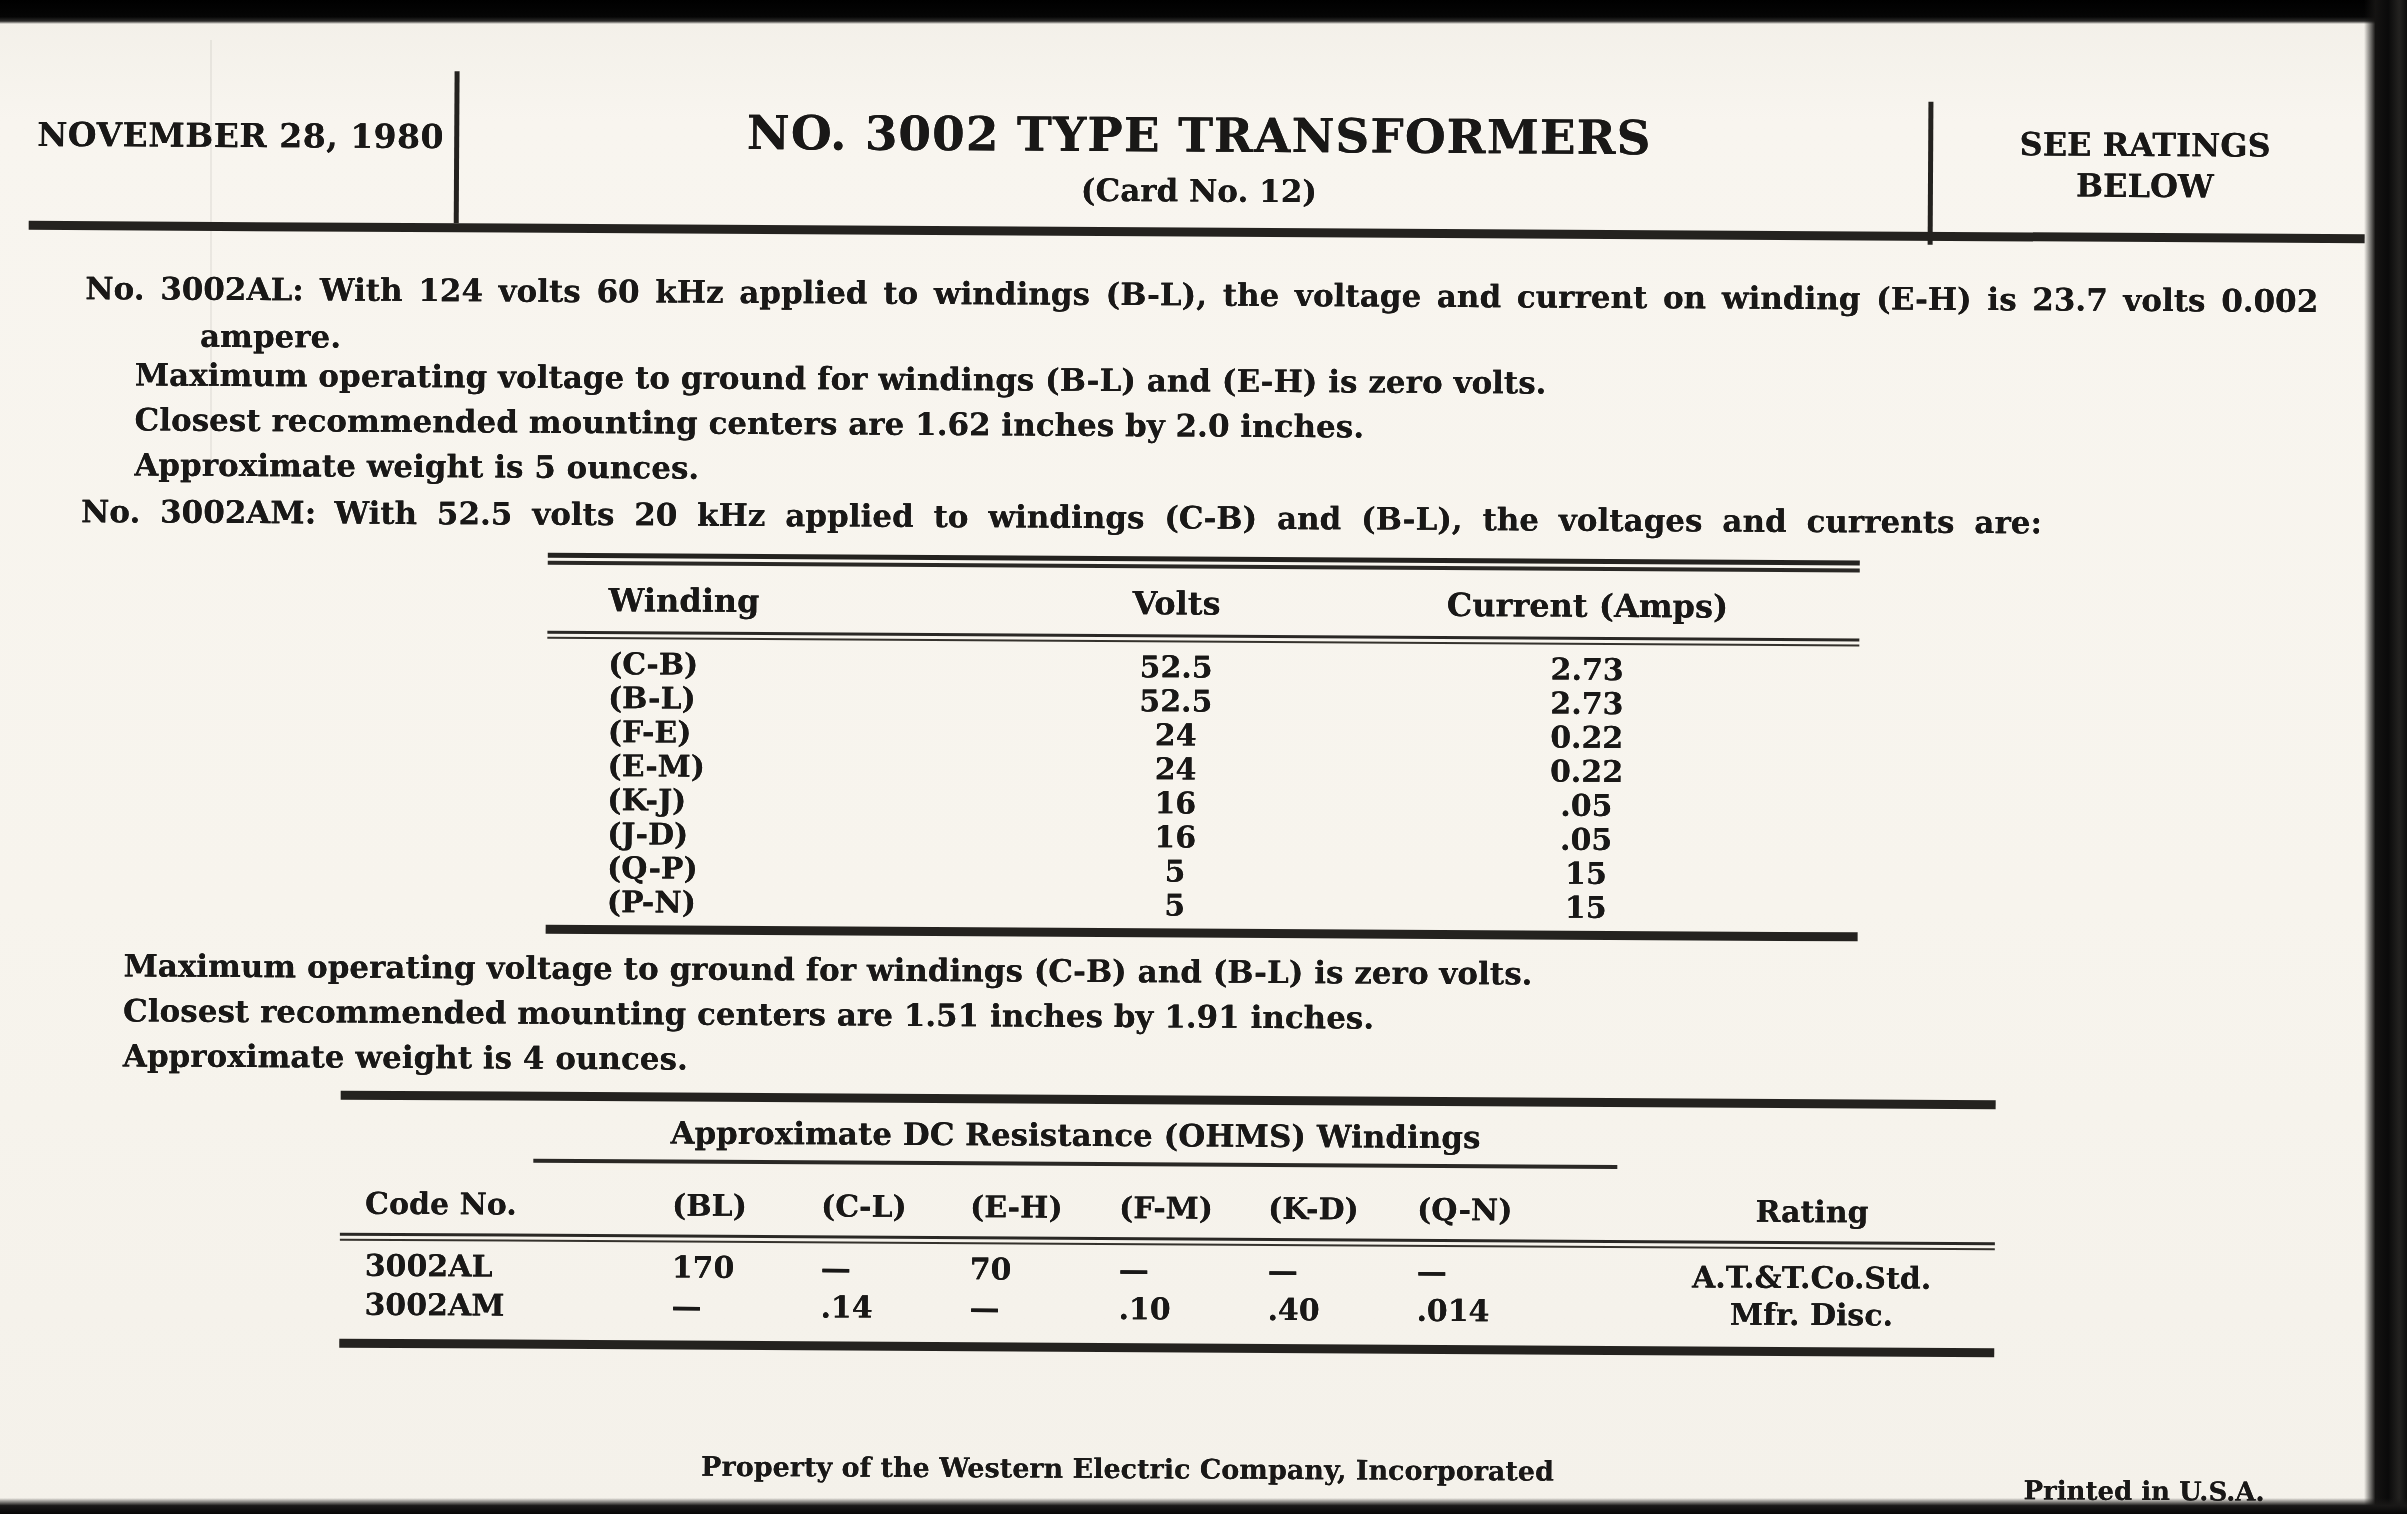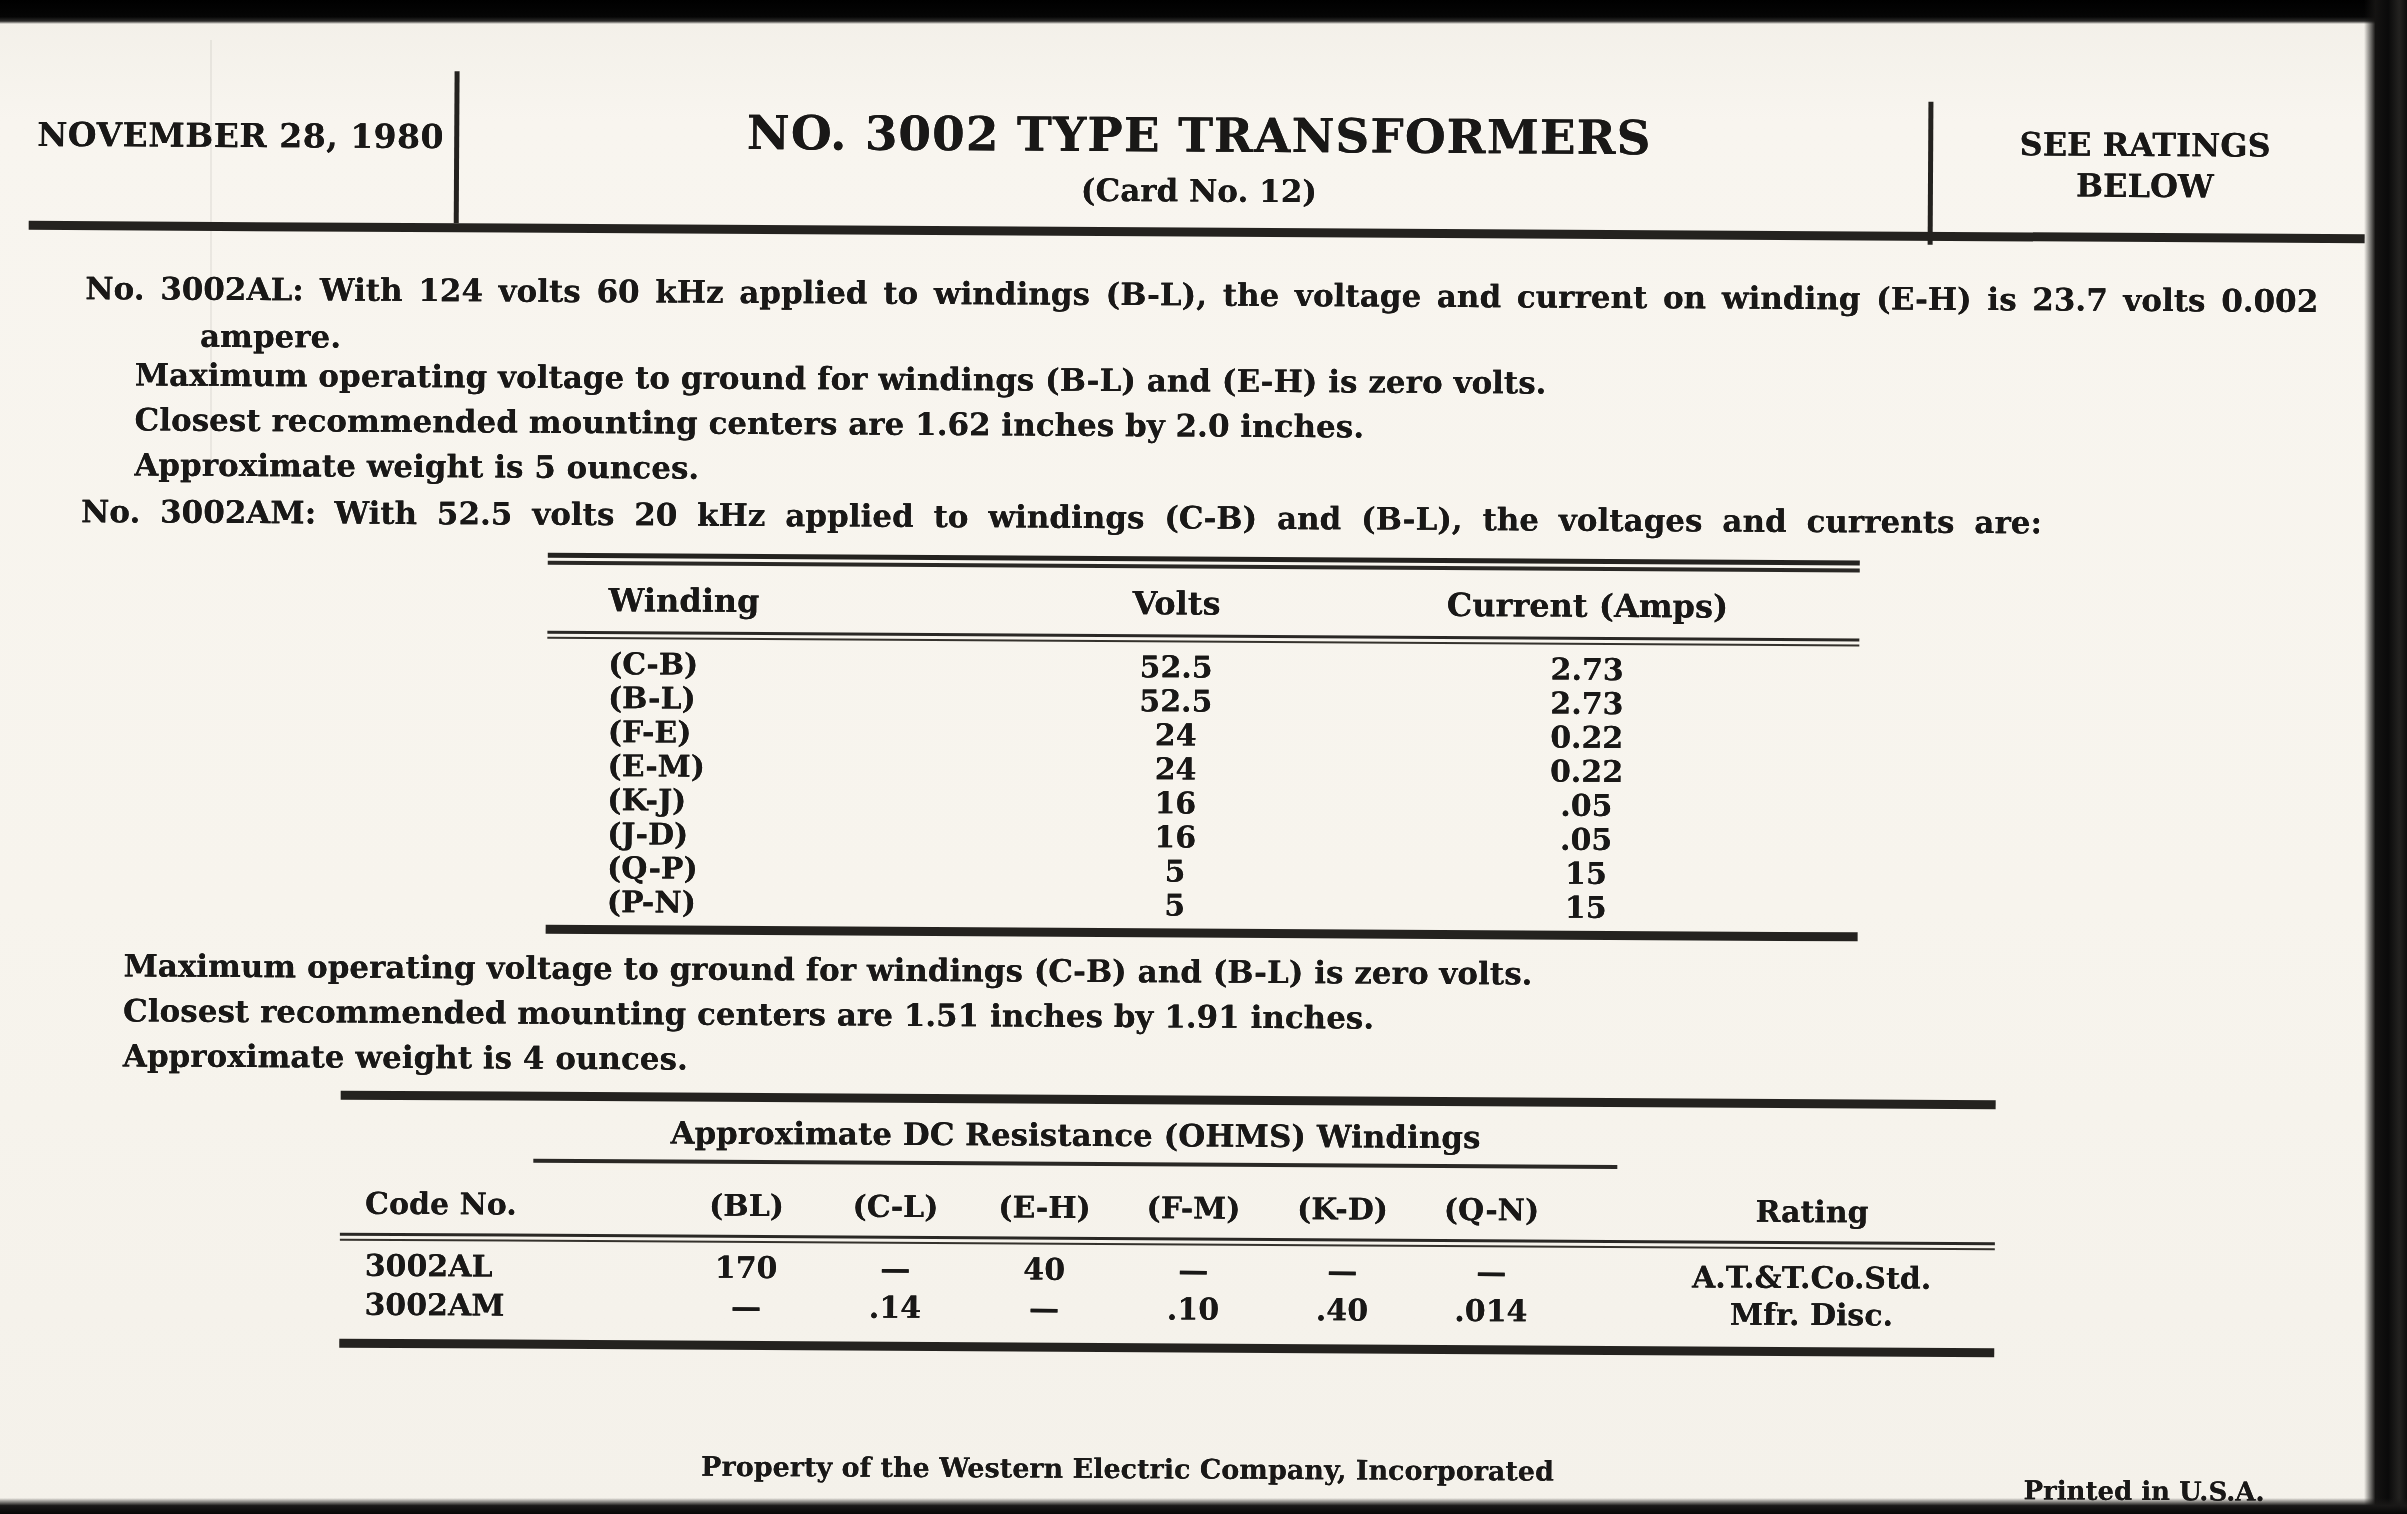"(BL)" .rt-col { text-align: center -> left }
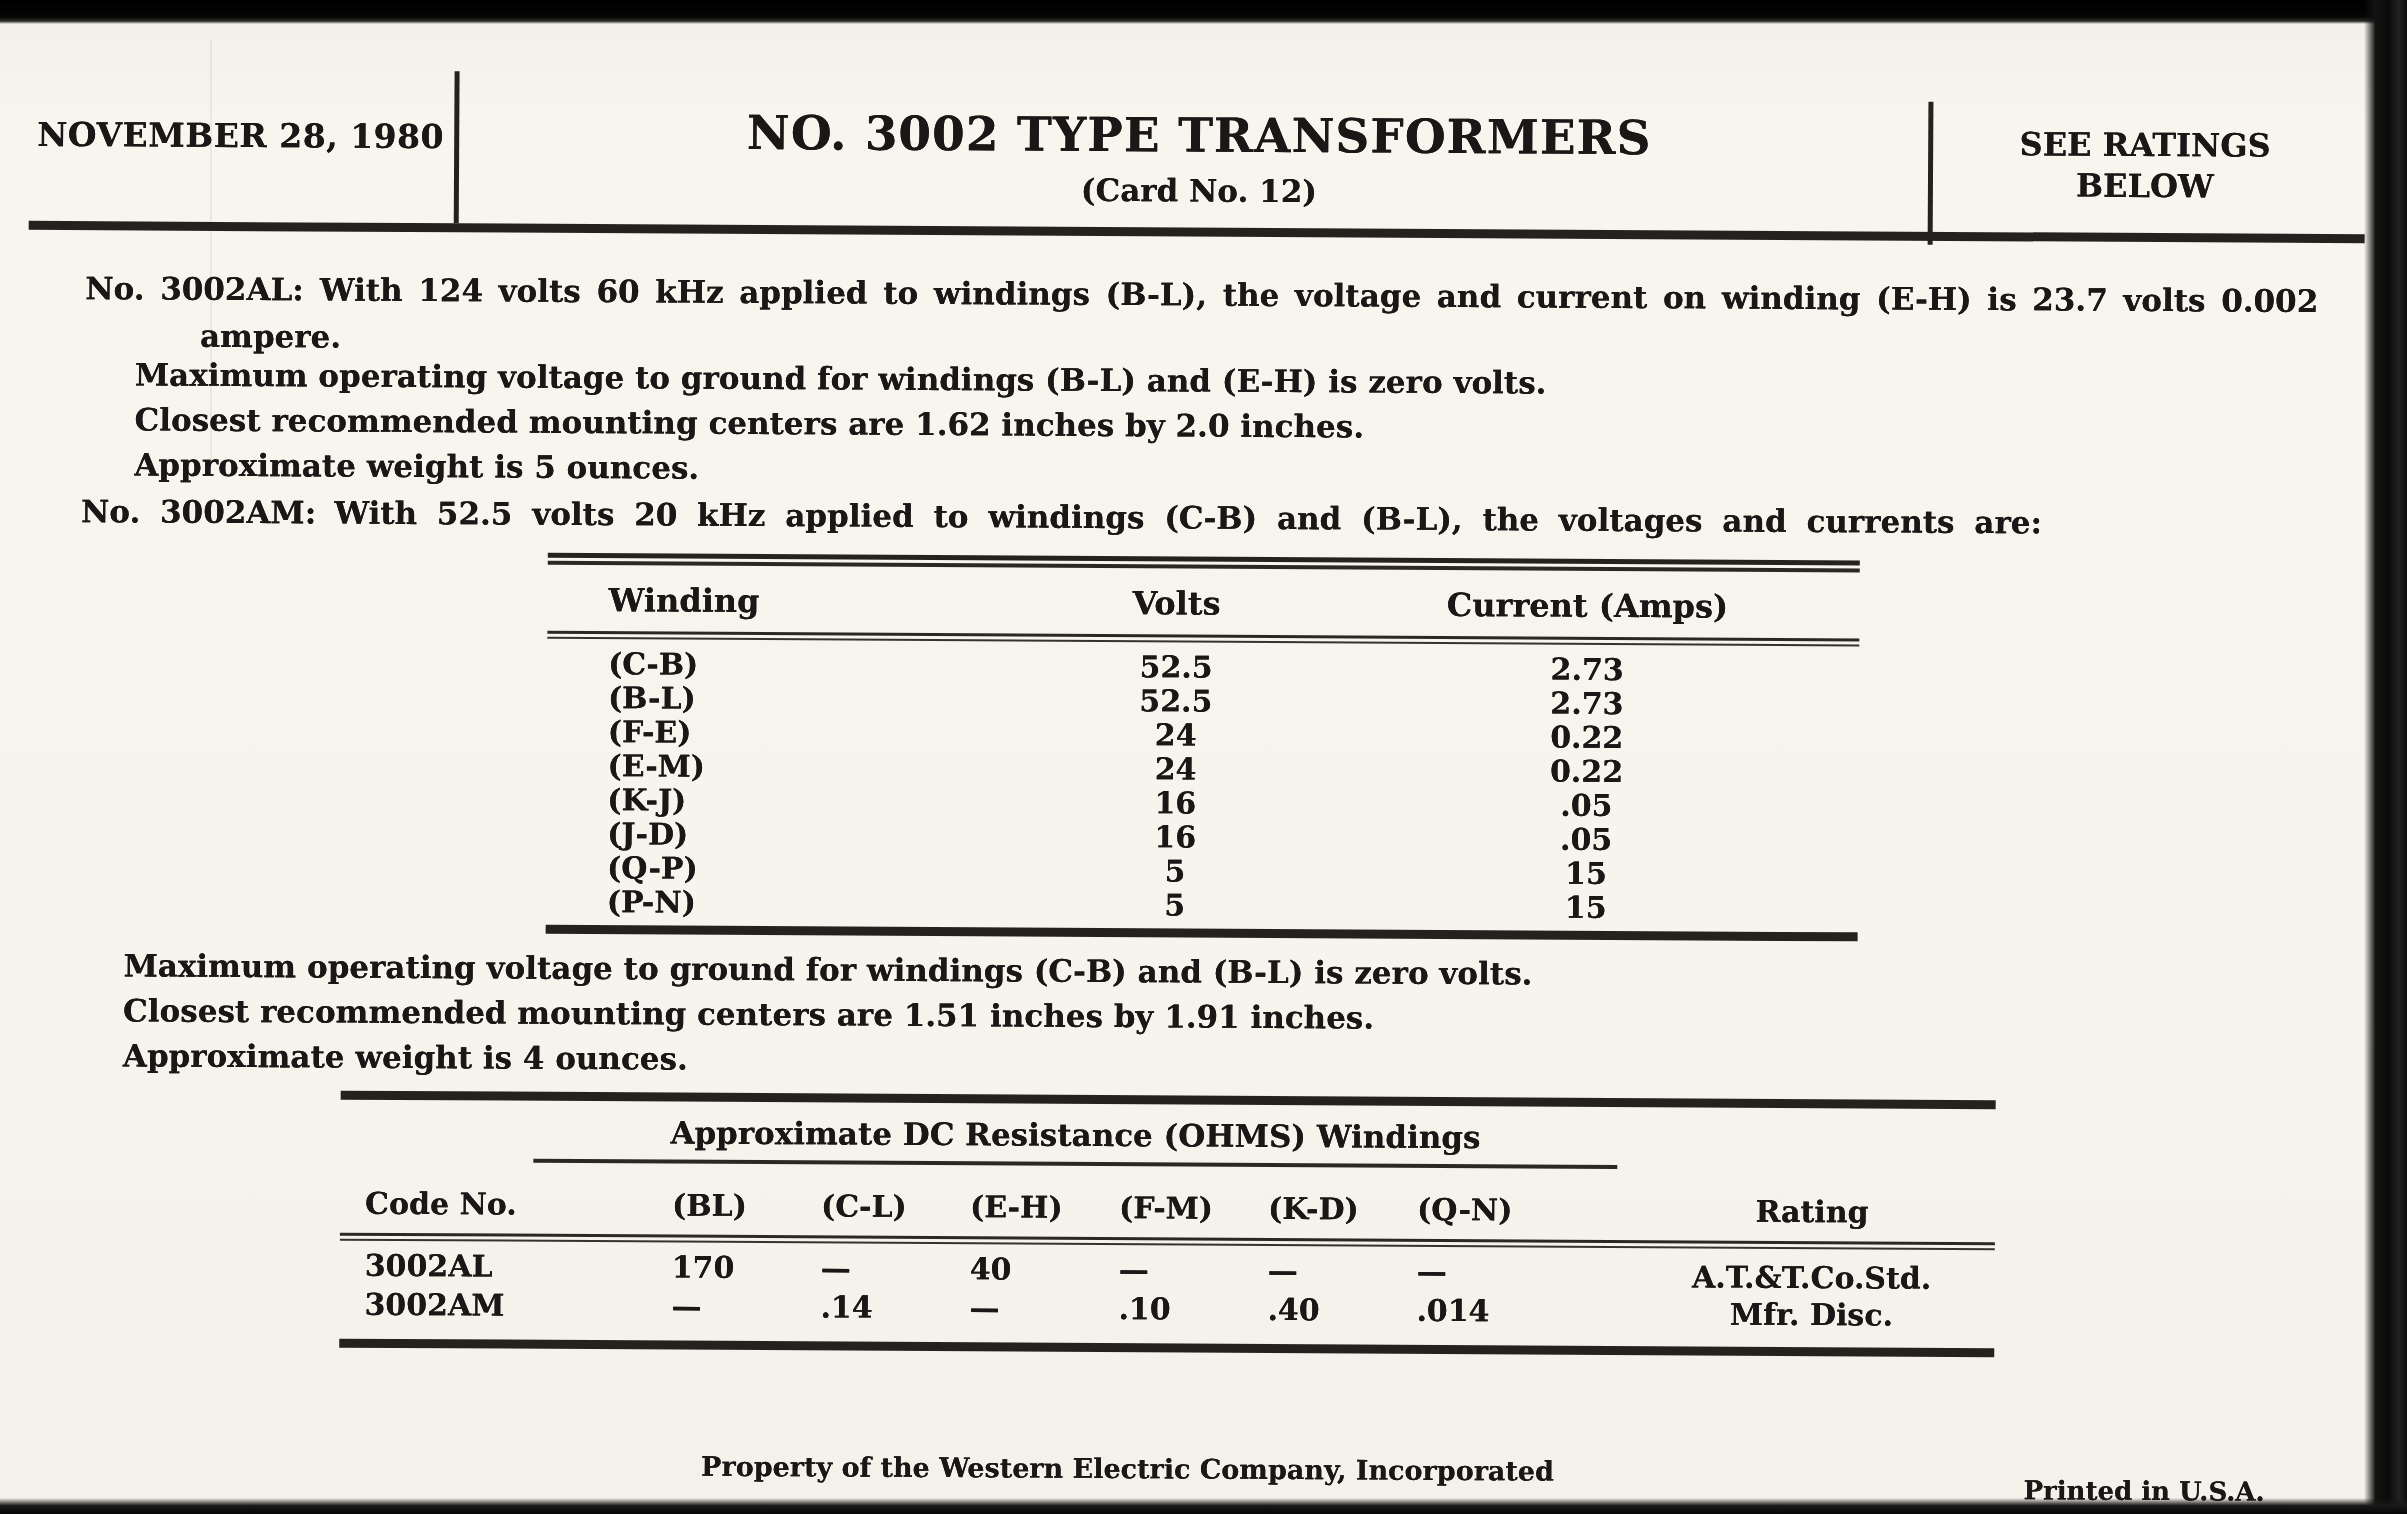"40" div.rt-col { text: 40 -> 70 }
